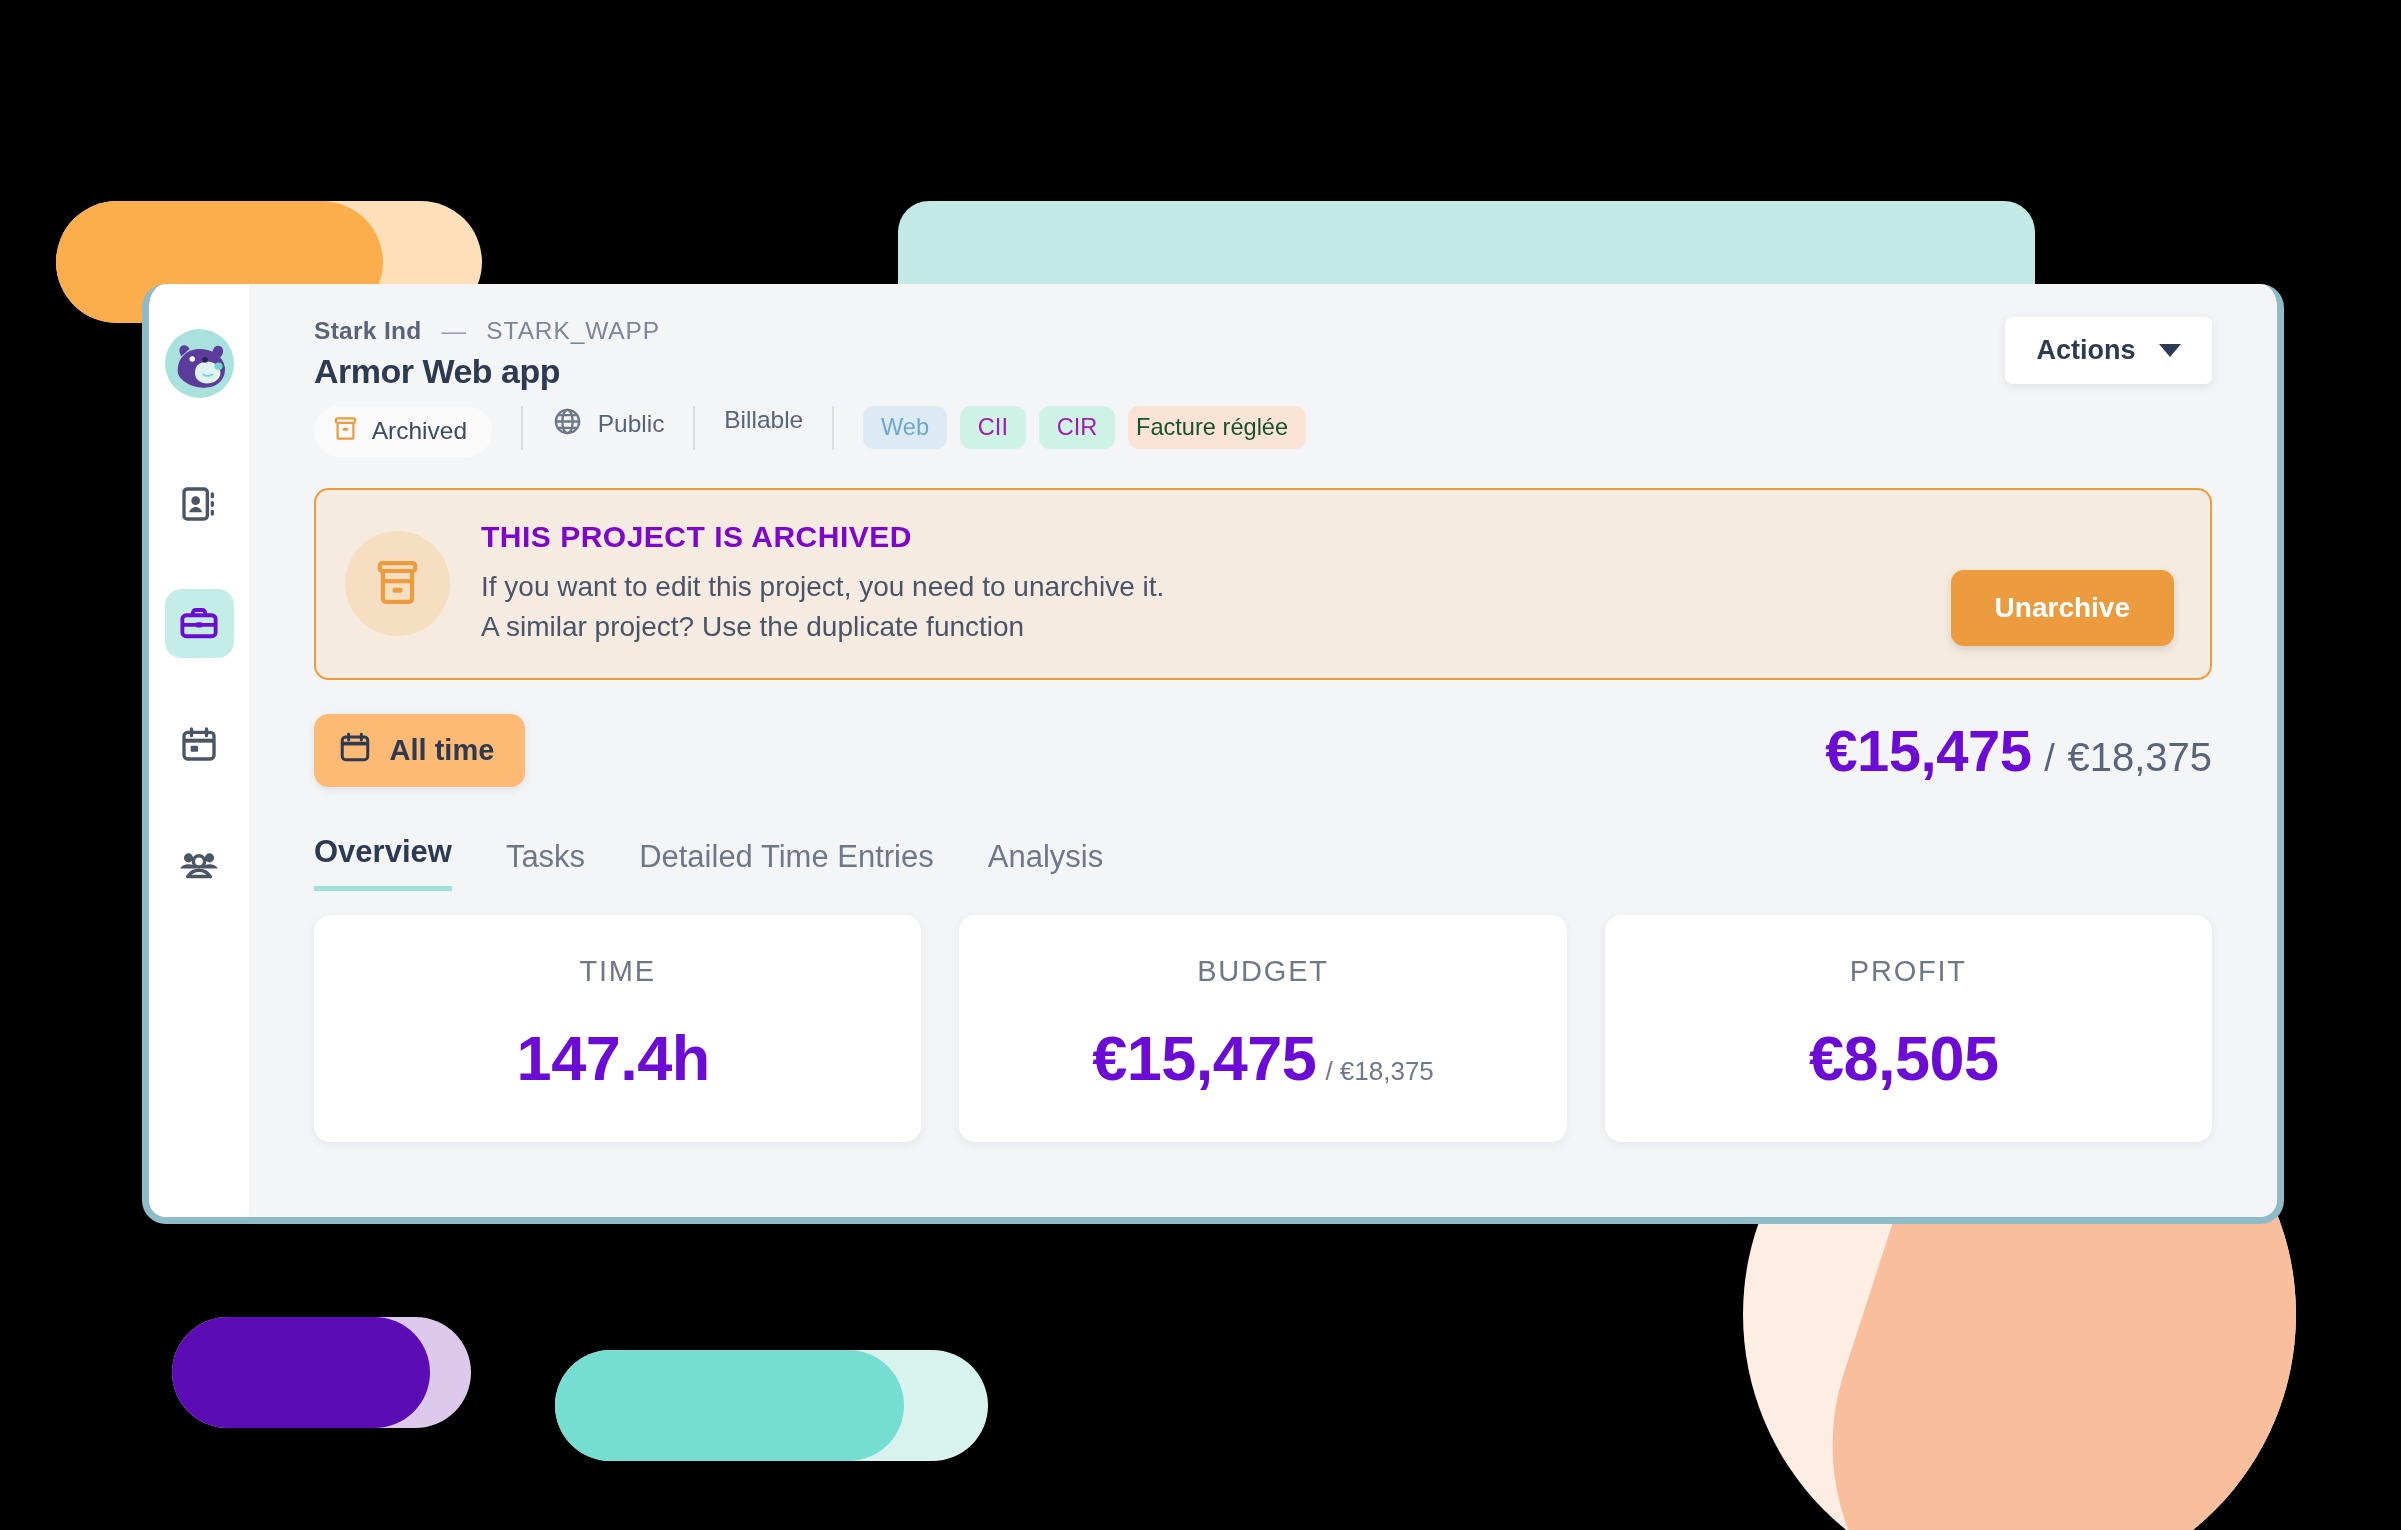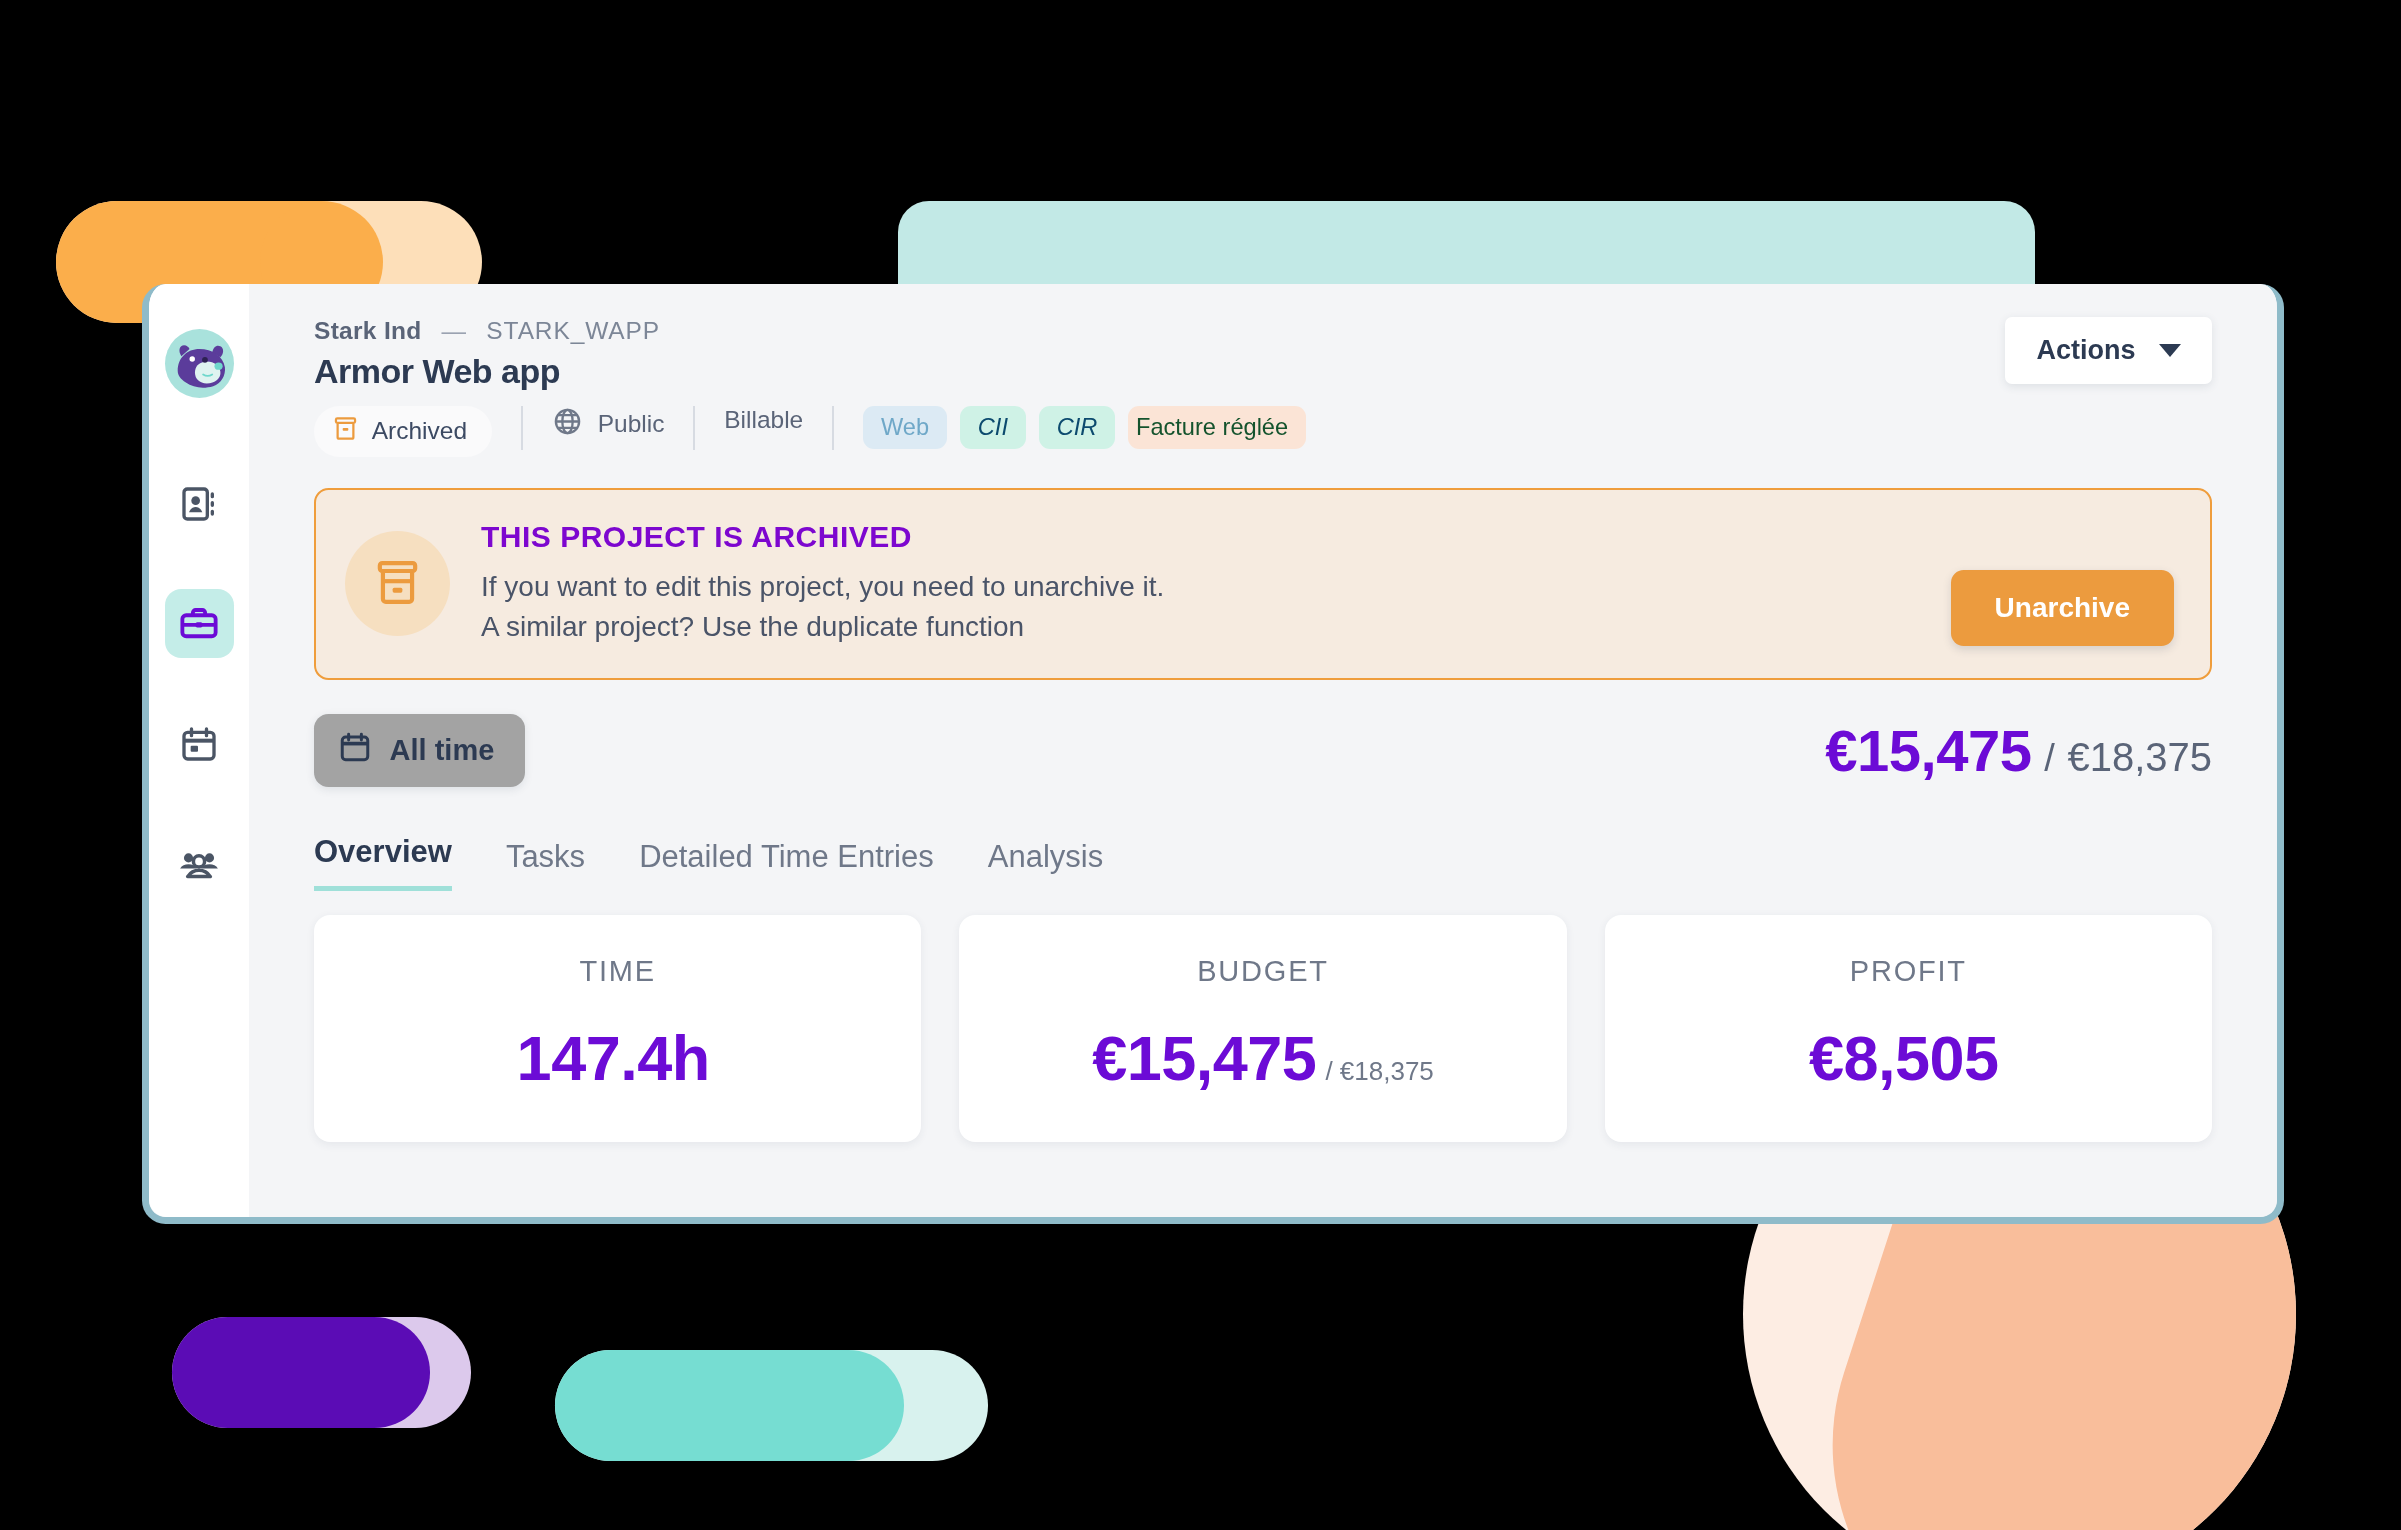"CII" .tag-green { color: #0c4a6e -> #a21caf; font-style: italic -> none }
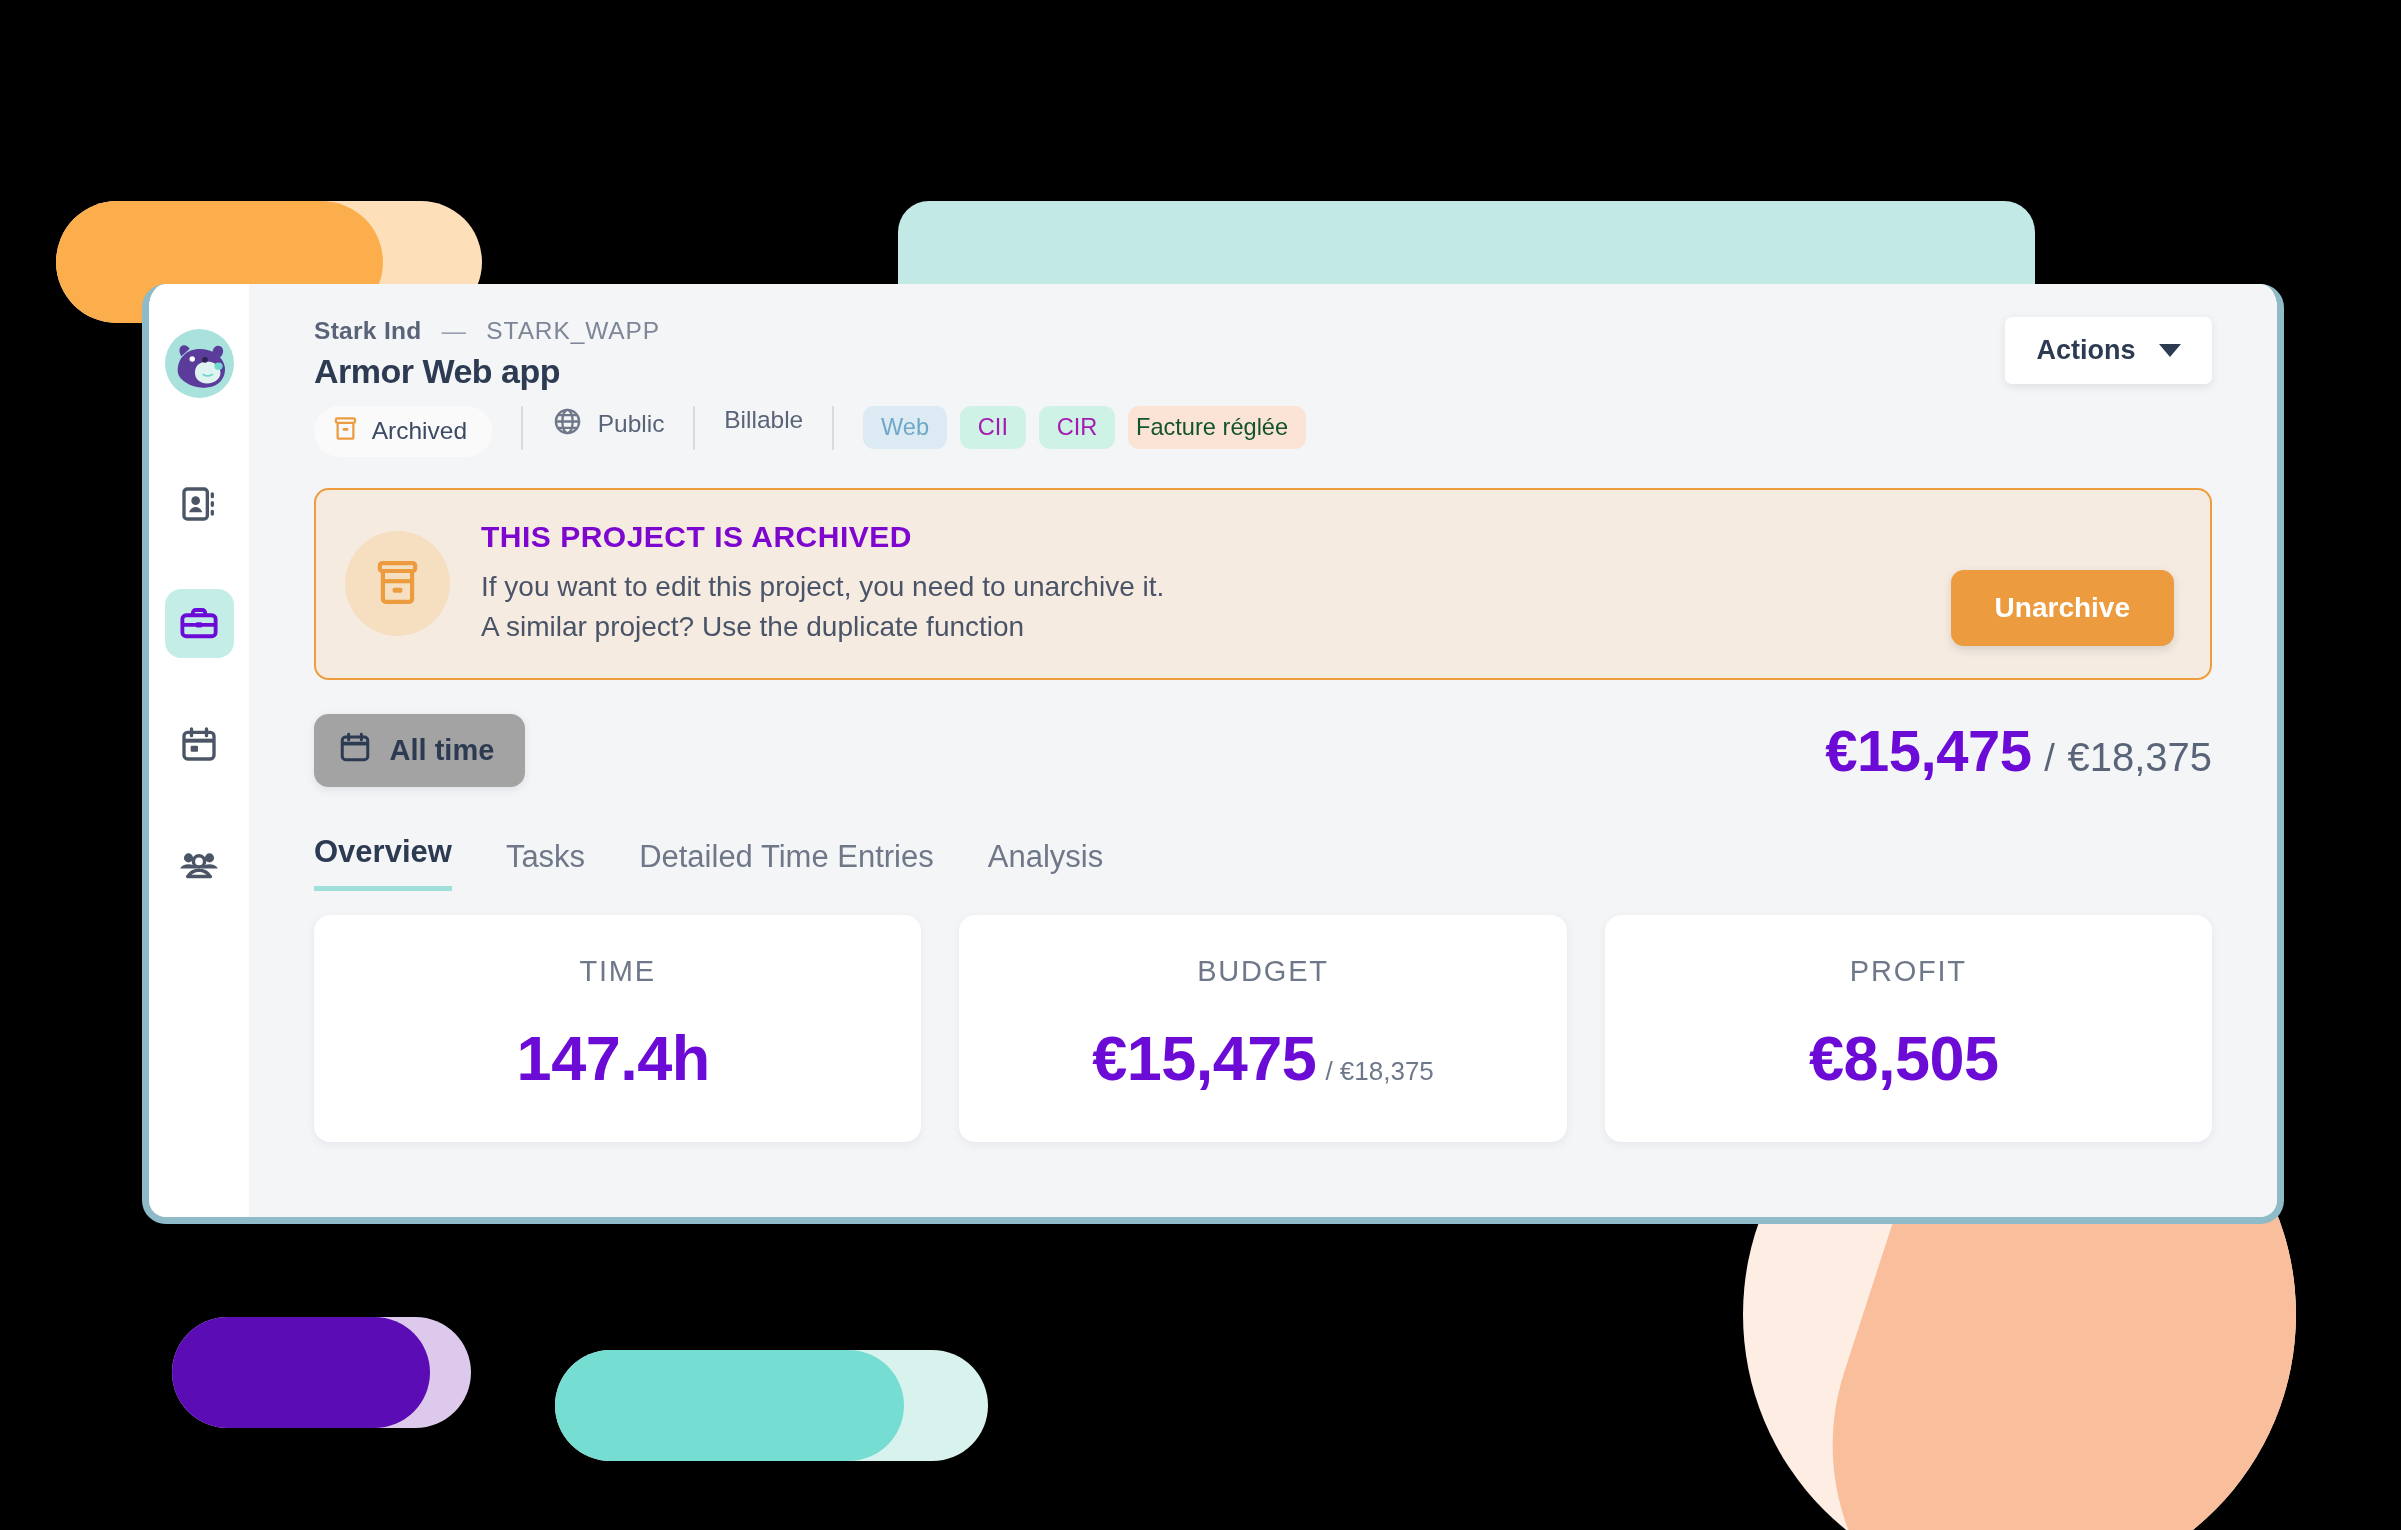"All time" .alltime-btn { background: #a3a3a3 -> #fdba74 }
